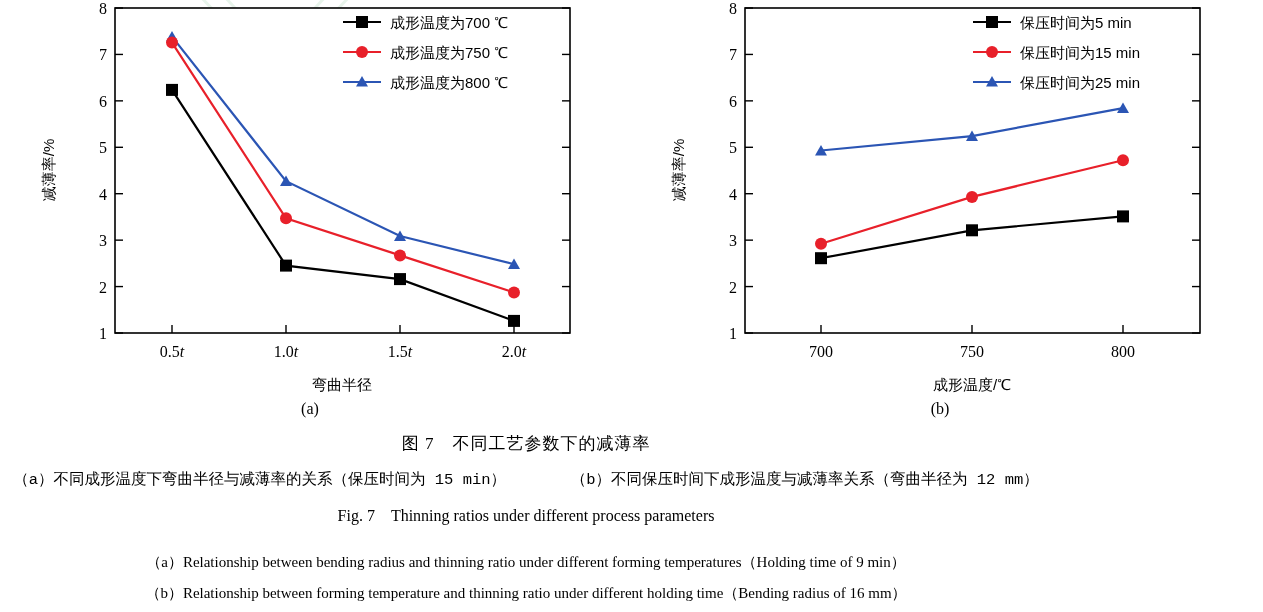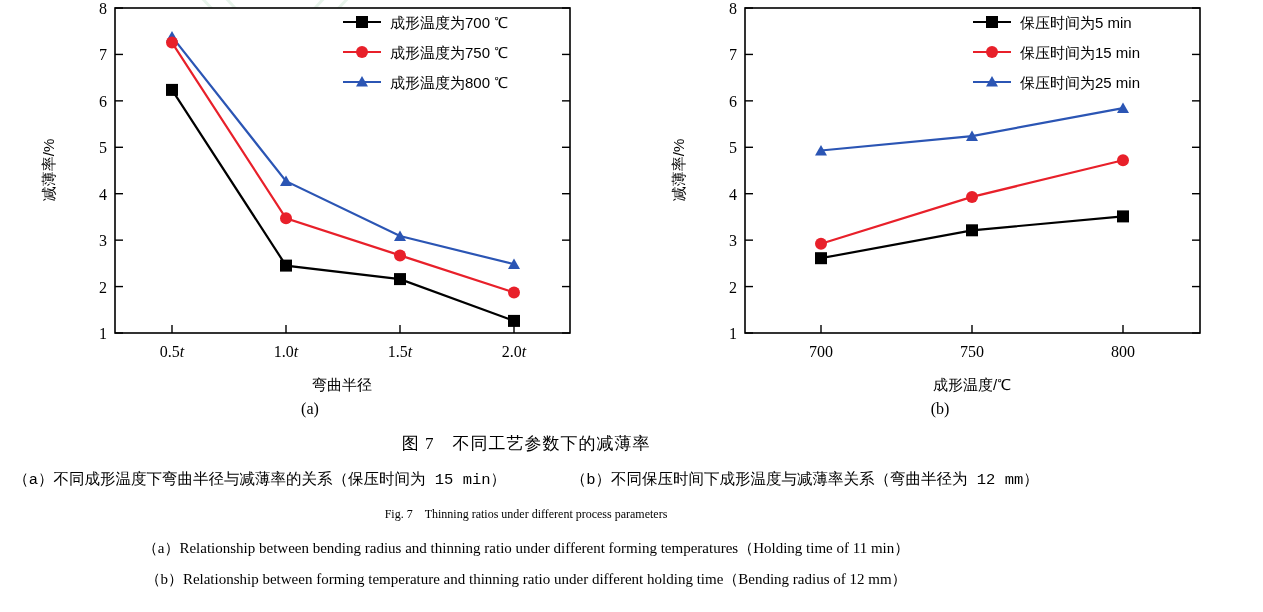"Fig. 7 Thinning ratios under" .cap-title-en { font-size: 12px -> 16px; margin-bottom: 16px -> 26px }
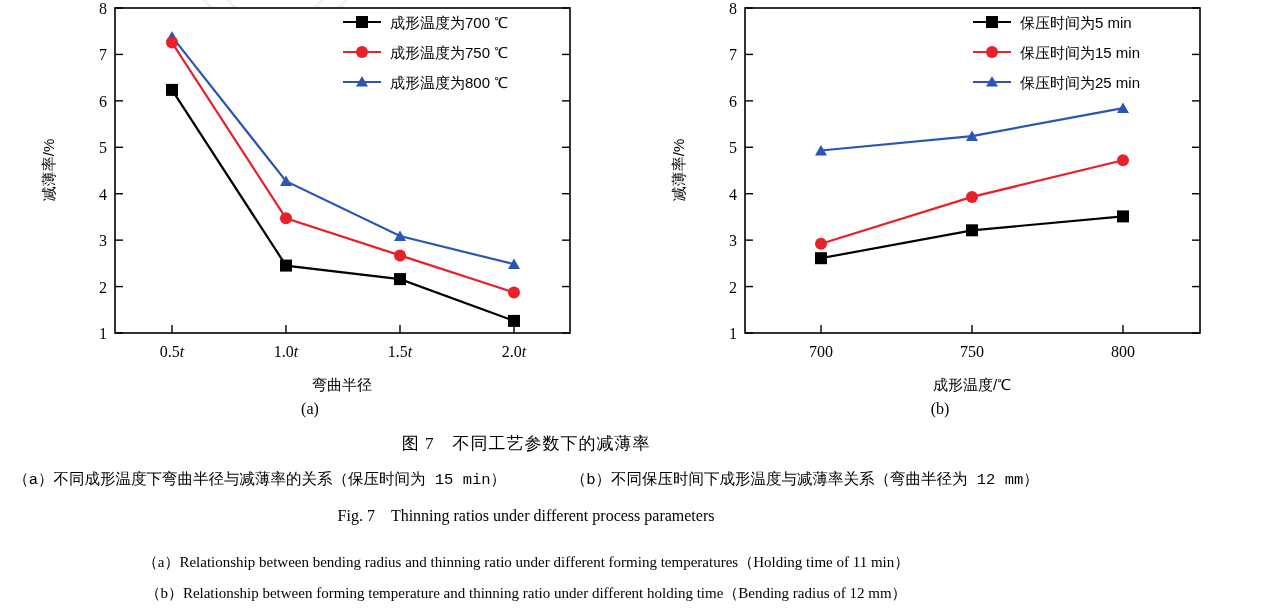"（a）Relationship between bending radius" div.cap-line { text: 11 -> 9 }
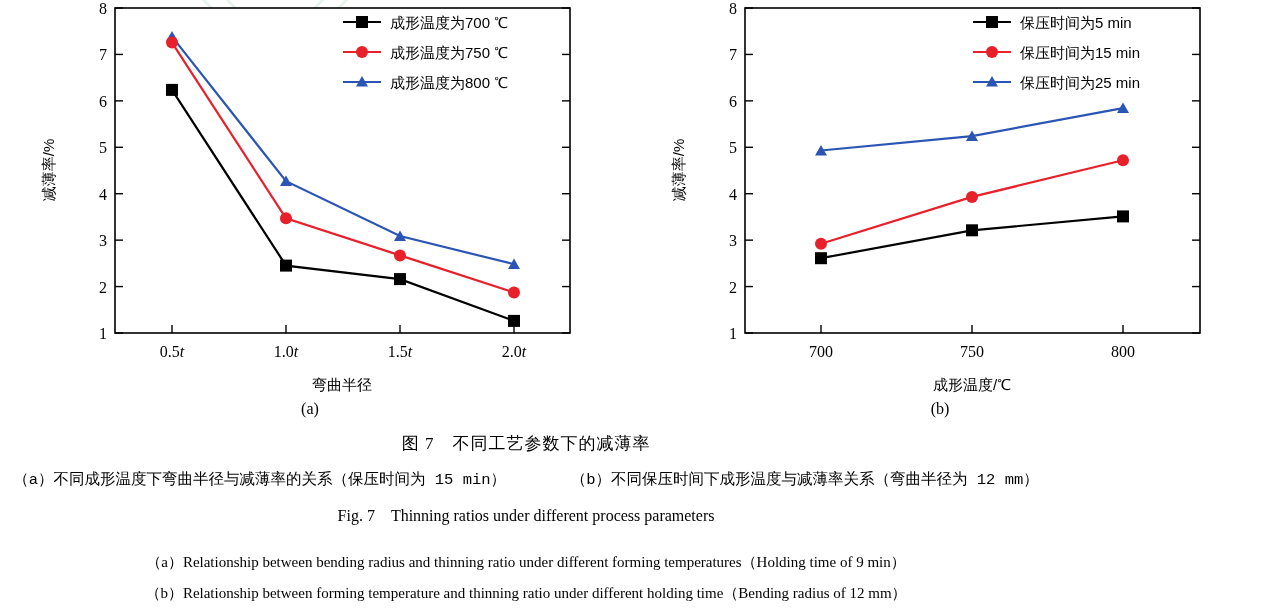"（b）Relationship between forming" div.cap-line { text: 12 -> 16 }
